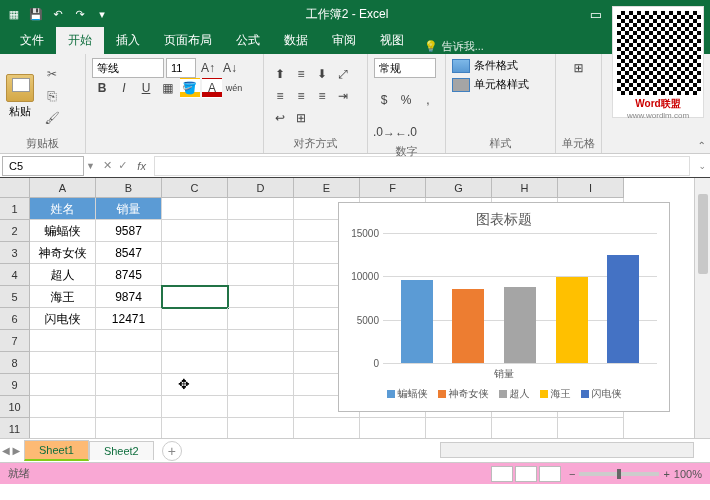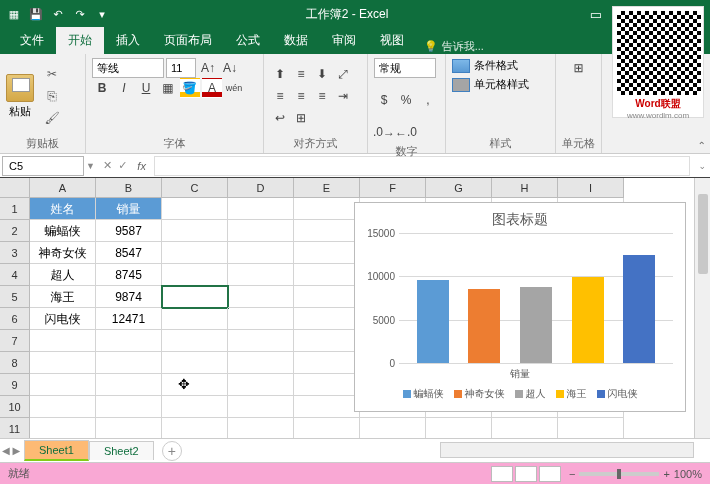"字体" div.rgroup-label { html: <div>字体</div> -> none }
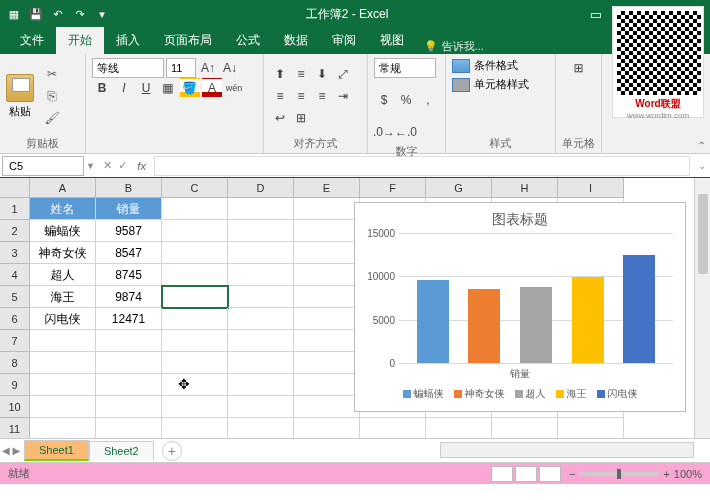"图表标题" .chart { left: 354px -> 338px }
